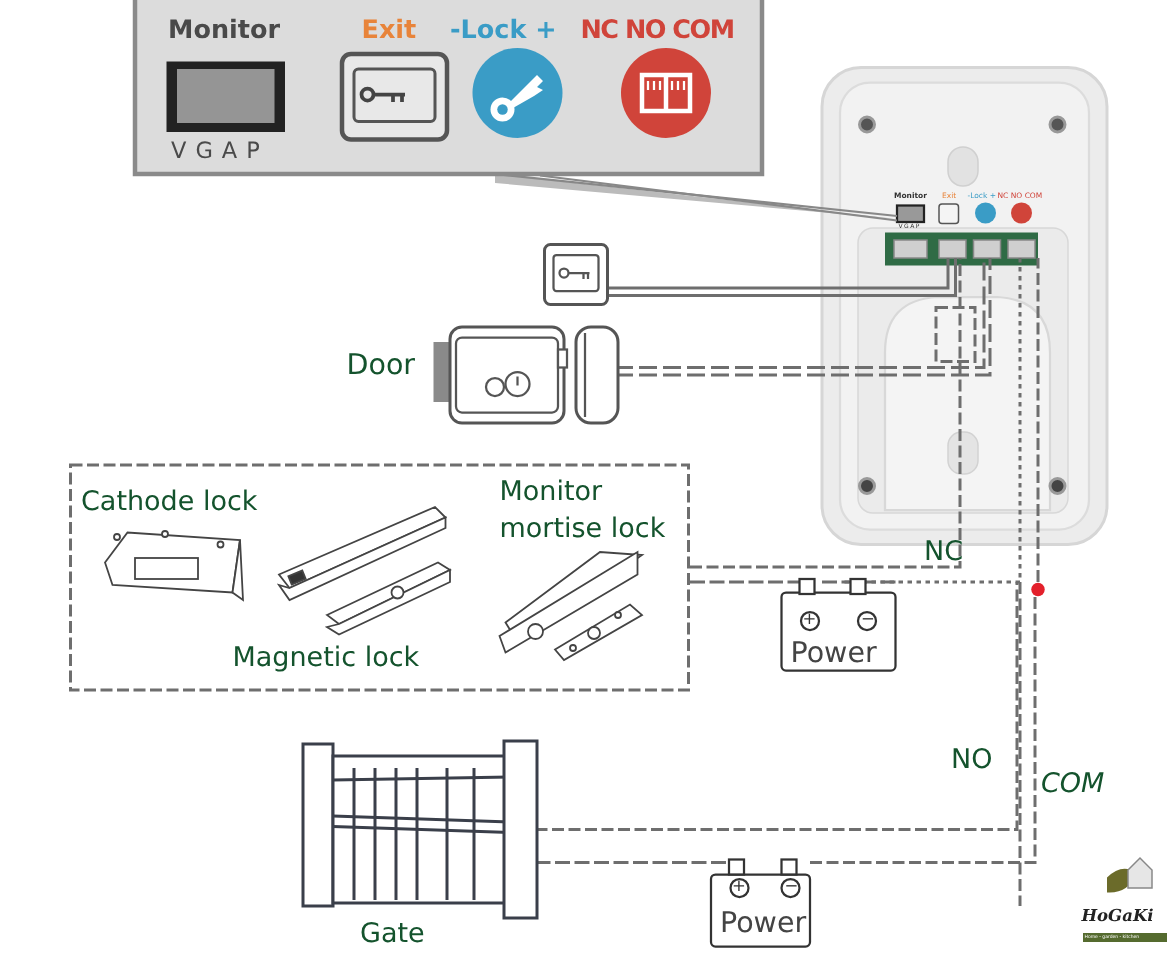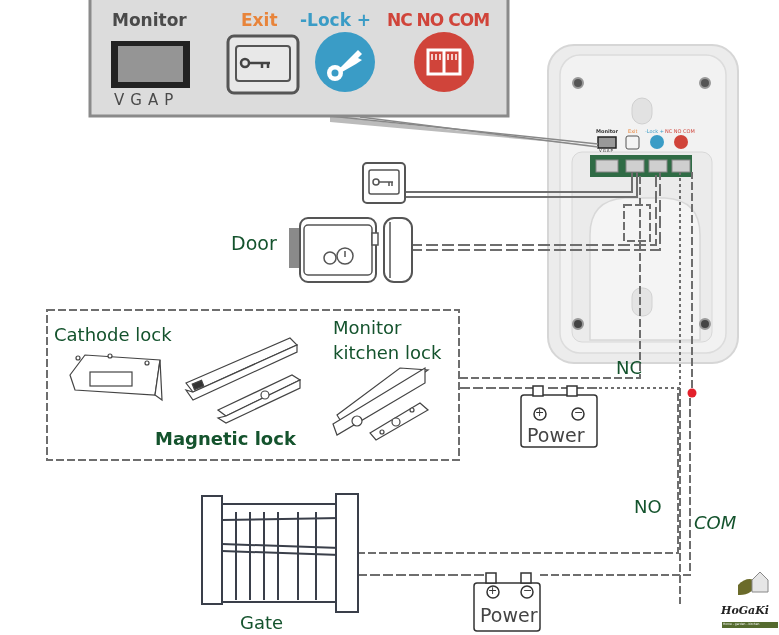"kitchen lock" div.lbl { text: kitchen -> mortise }
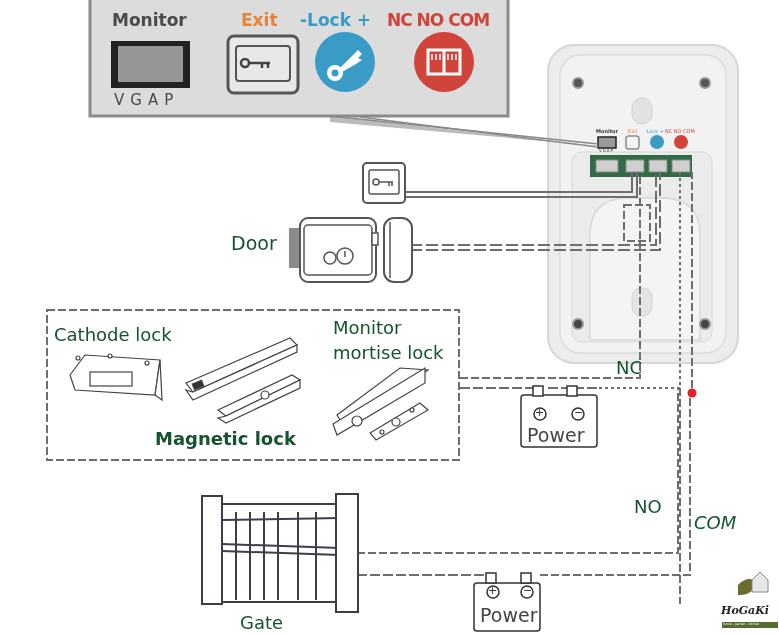"Magnetic lock" div.lbl { font-weight: bold -> none }
